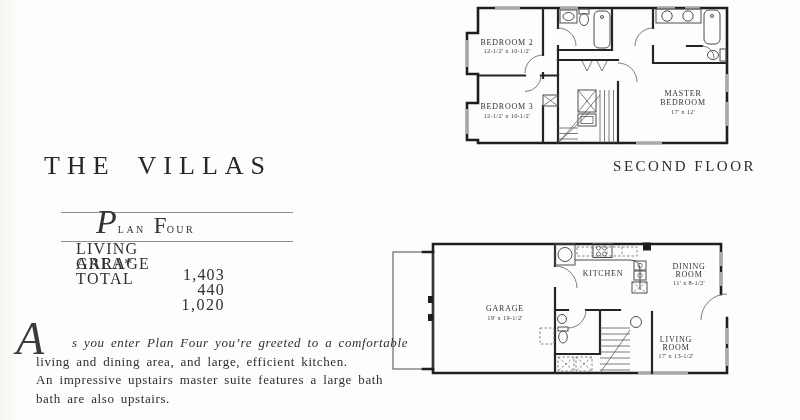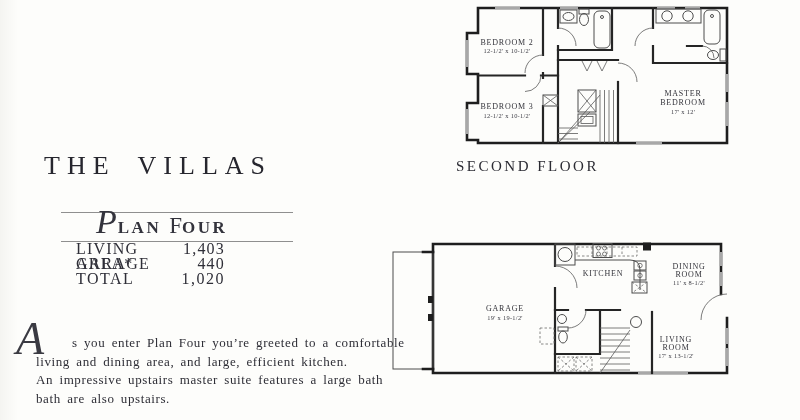"SECOND FLOOR" .plan-caption { text-align: left -> right }
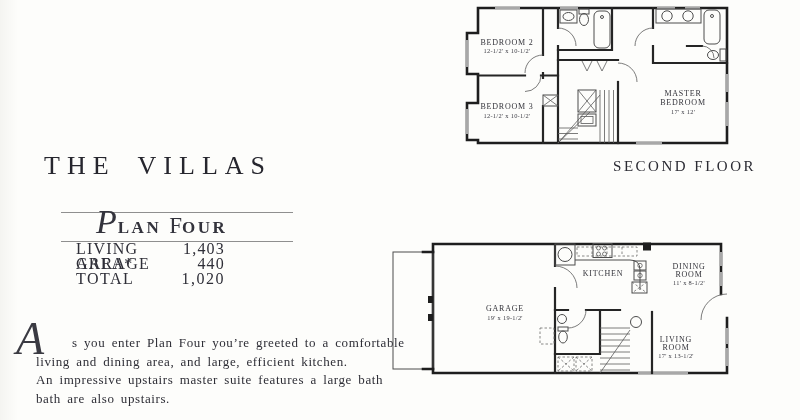"LAN" .plan-sc { font-size: 17px -> 10px; font-weight: bold -> none }
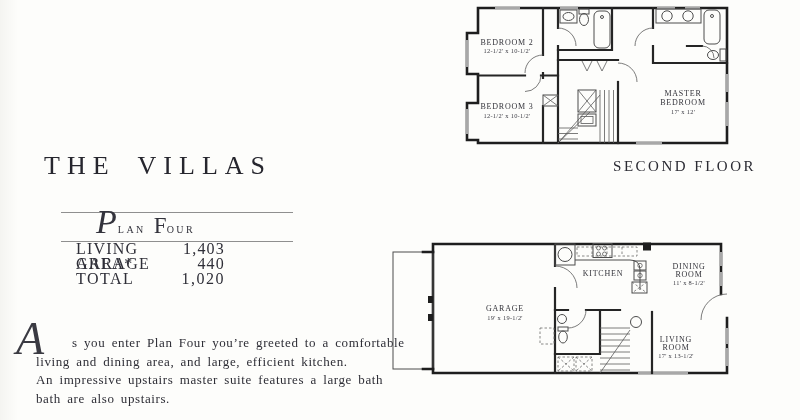"1,403" .stat-value { margin-top: none -> 26px }
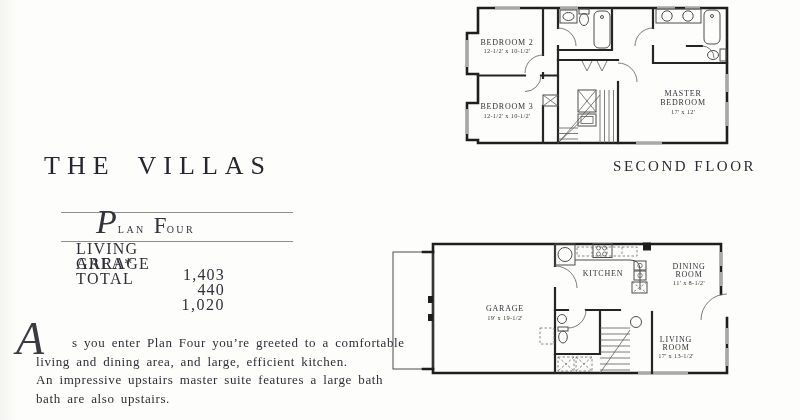"s you enter Plan Four" .desc .line.first { font-style: none -> italic }
